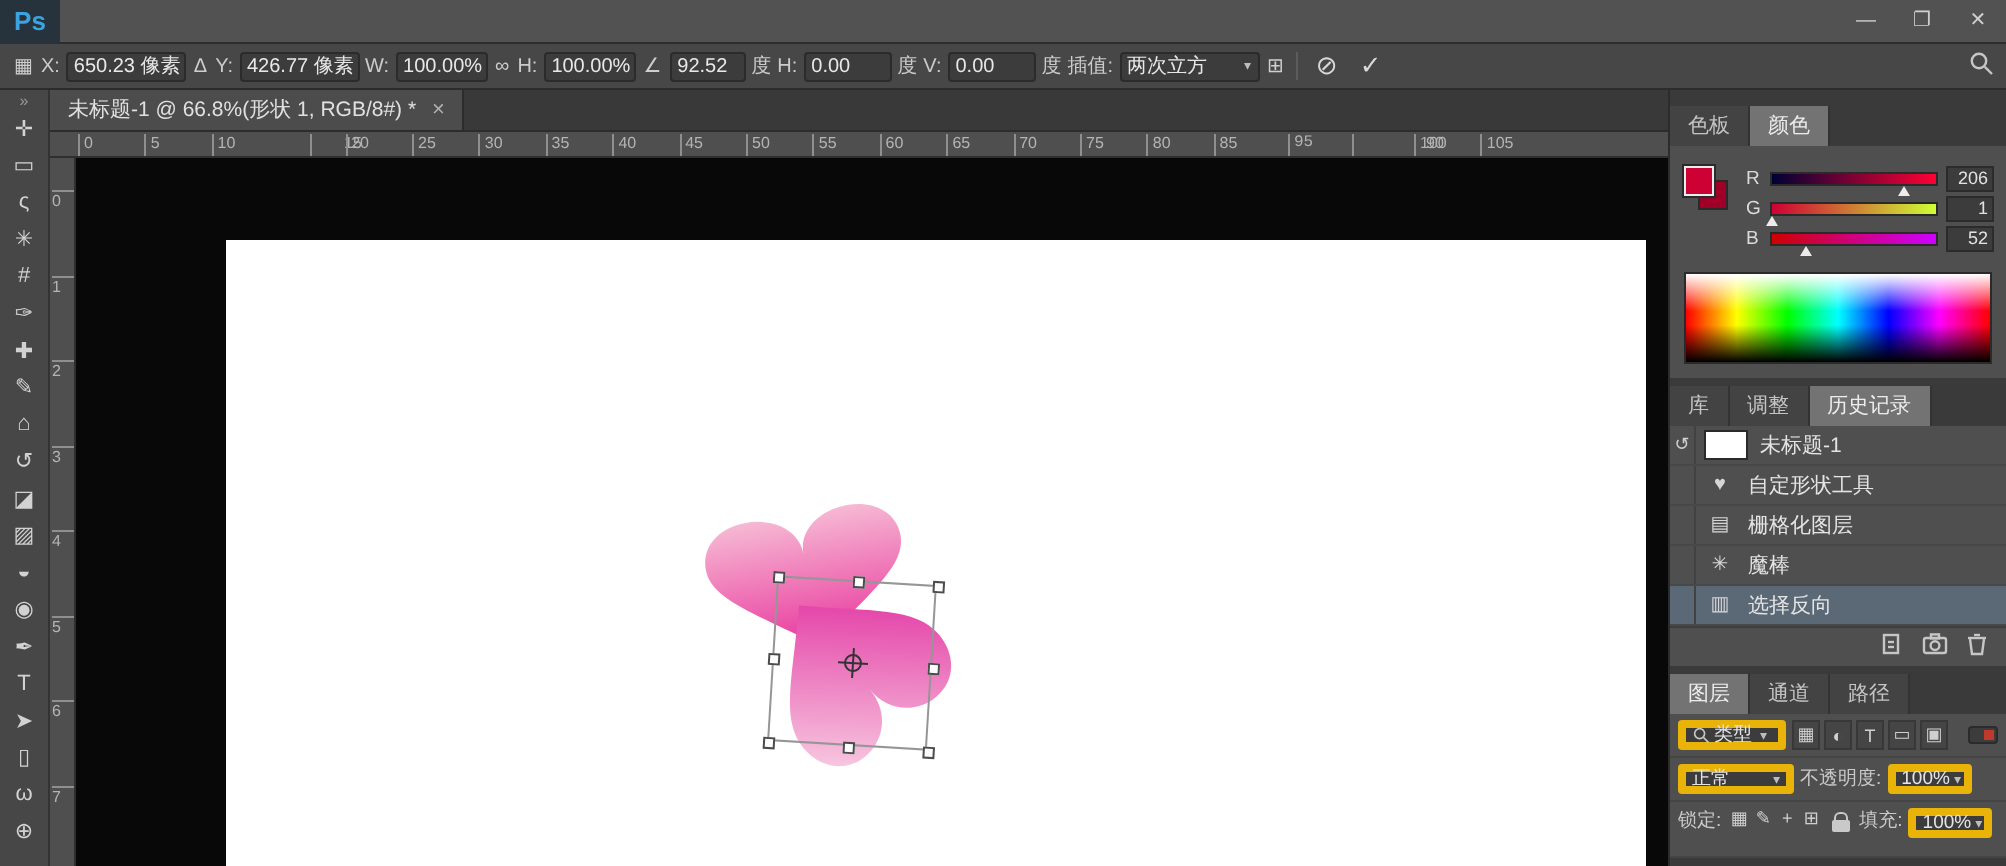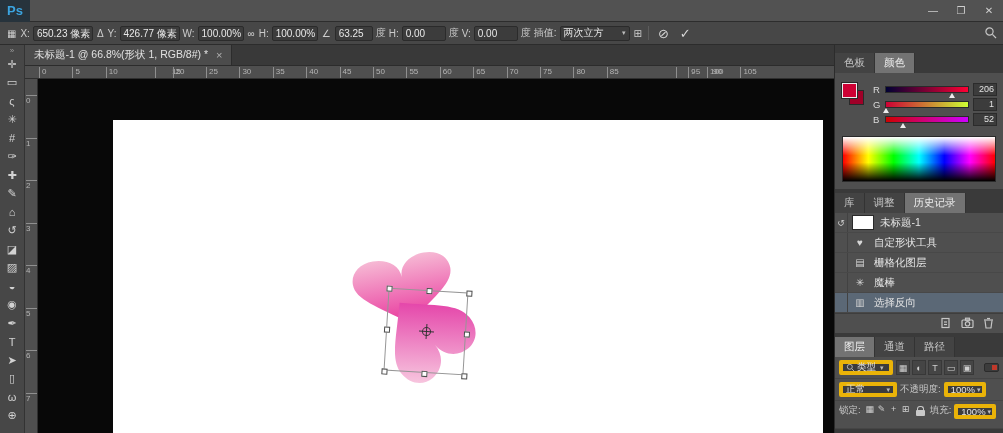"63.25" span.ob-field { text: 63.25 -> 92.52 }
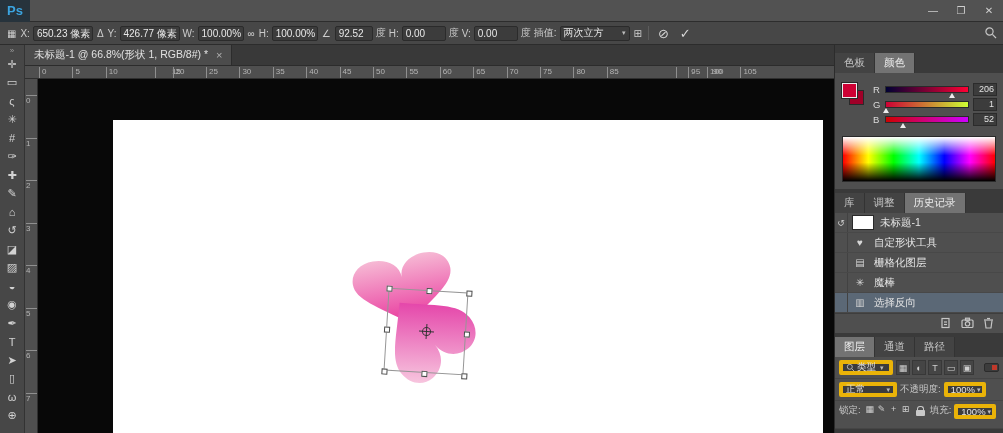"95" span.hr-num { left: 663px -> 619px }
